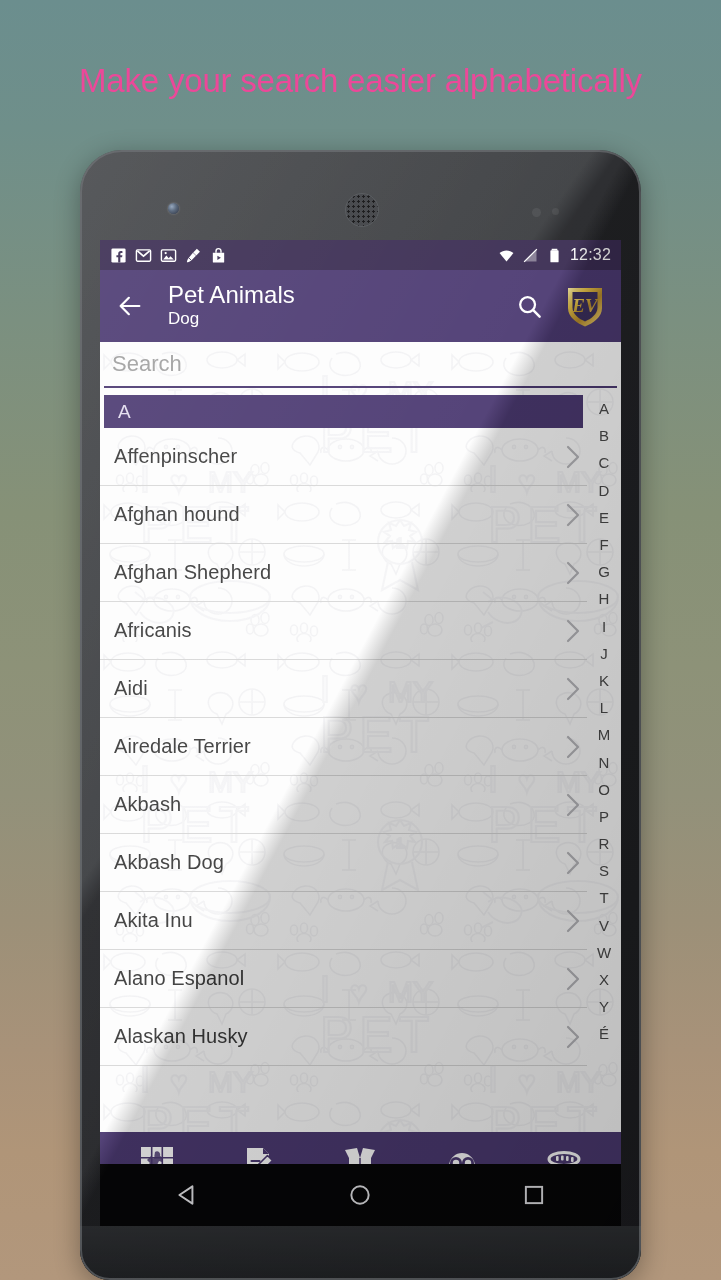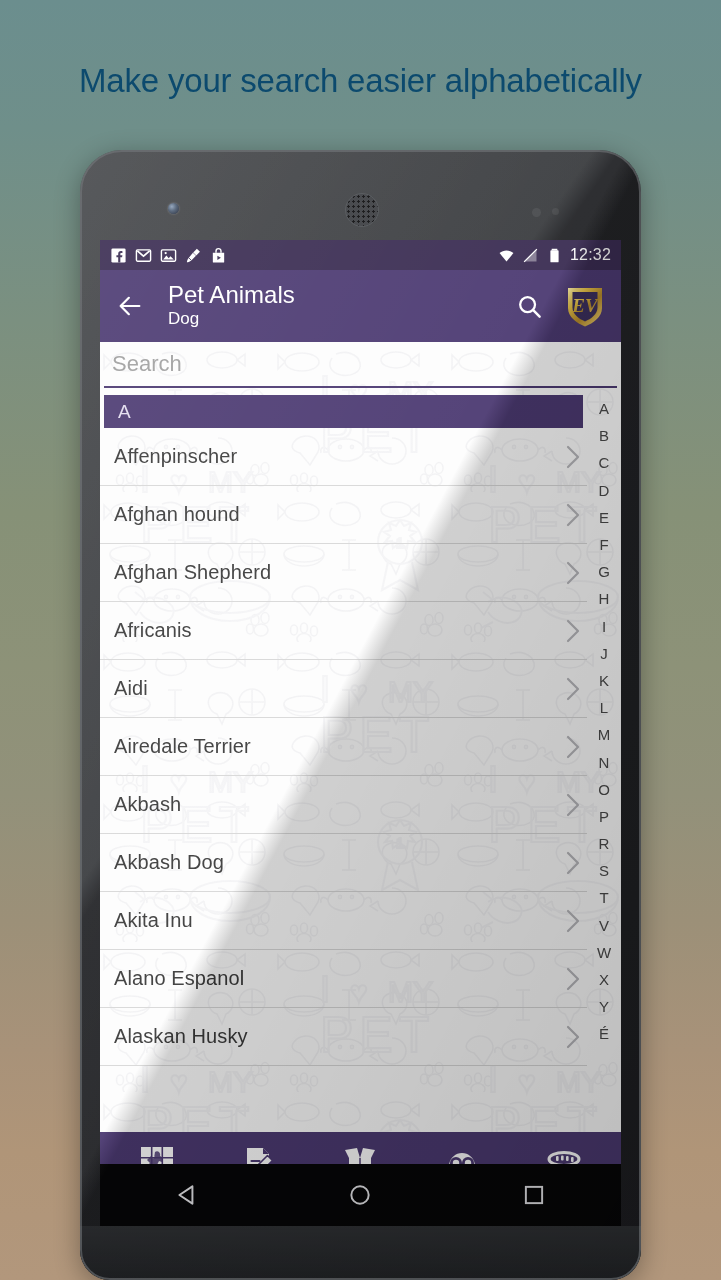"Make your search easier alphabetically" .headline { color: #0c4a6e -> #ec4899 }
